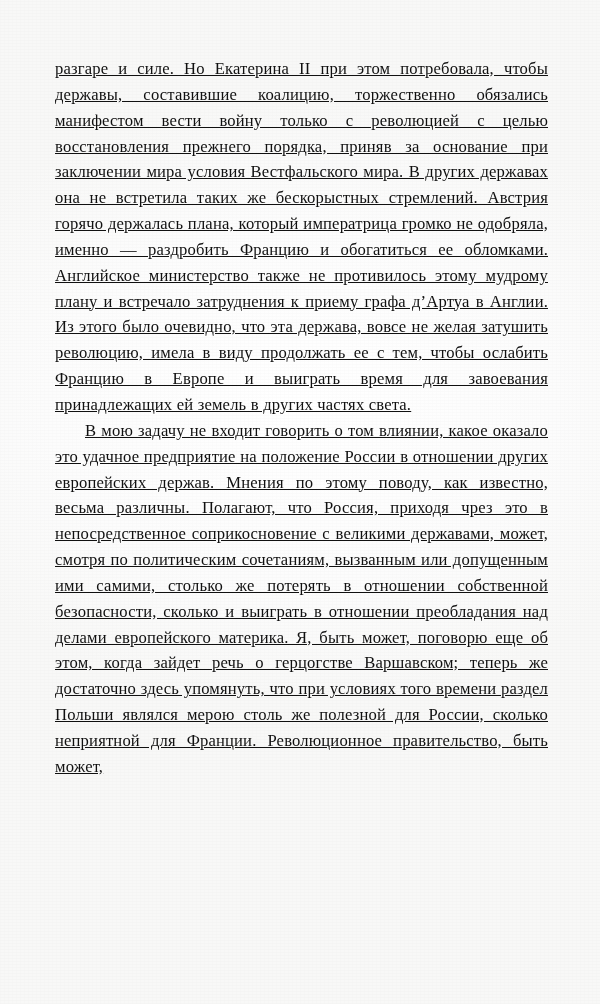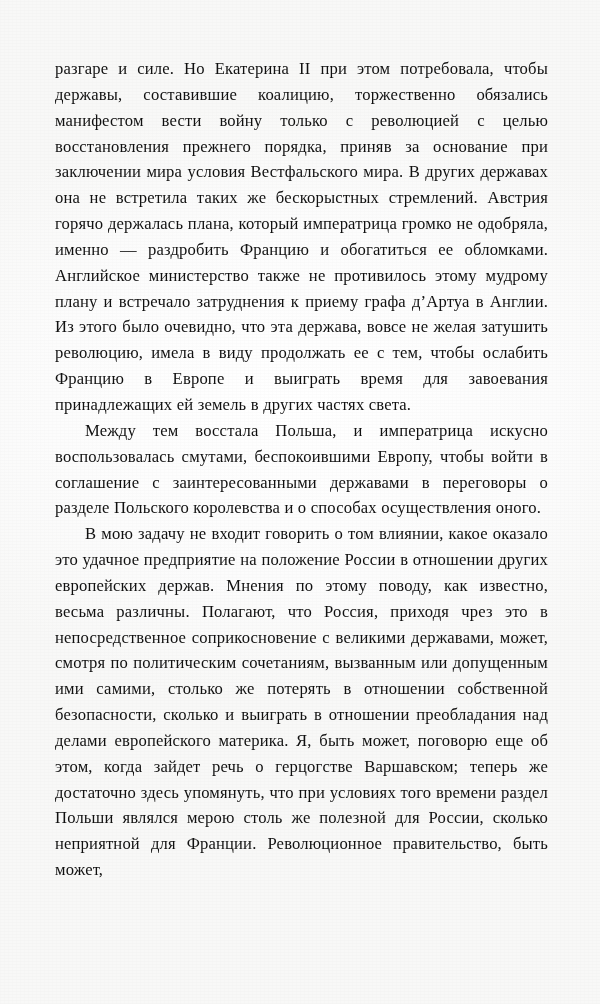"разгаре и силе. Но Екатерина" p.para { text-decoration: none -> underline }
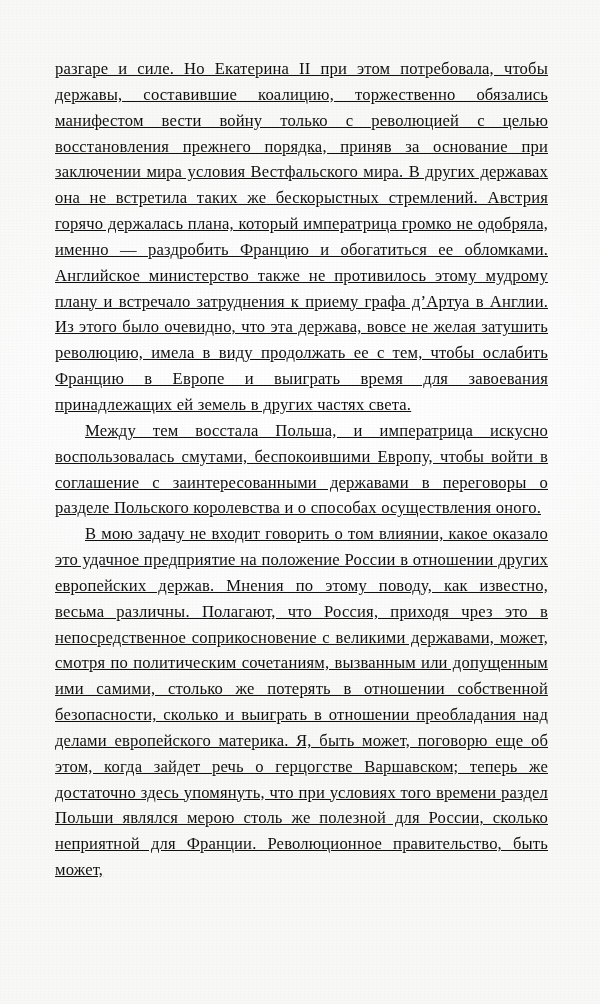"Между тем восстала Польша, и" p.para { html: <p>Между тем восстала Польша, и императрица искусно воспользовалась смутами, беспокоившими Европу, чтобы войти в соглашение с заинтересованными державами в переговоры о разделе Польского королевства и о способах осуществления оного.</p> -> none }
